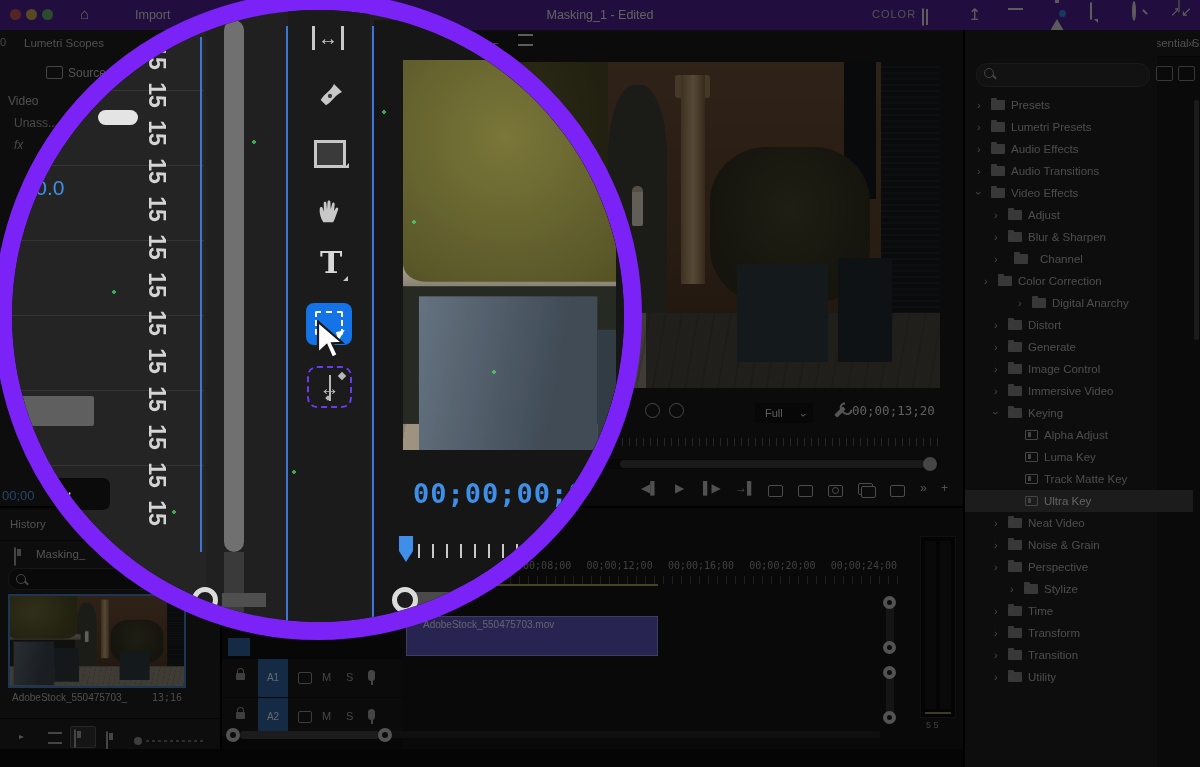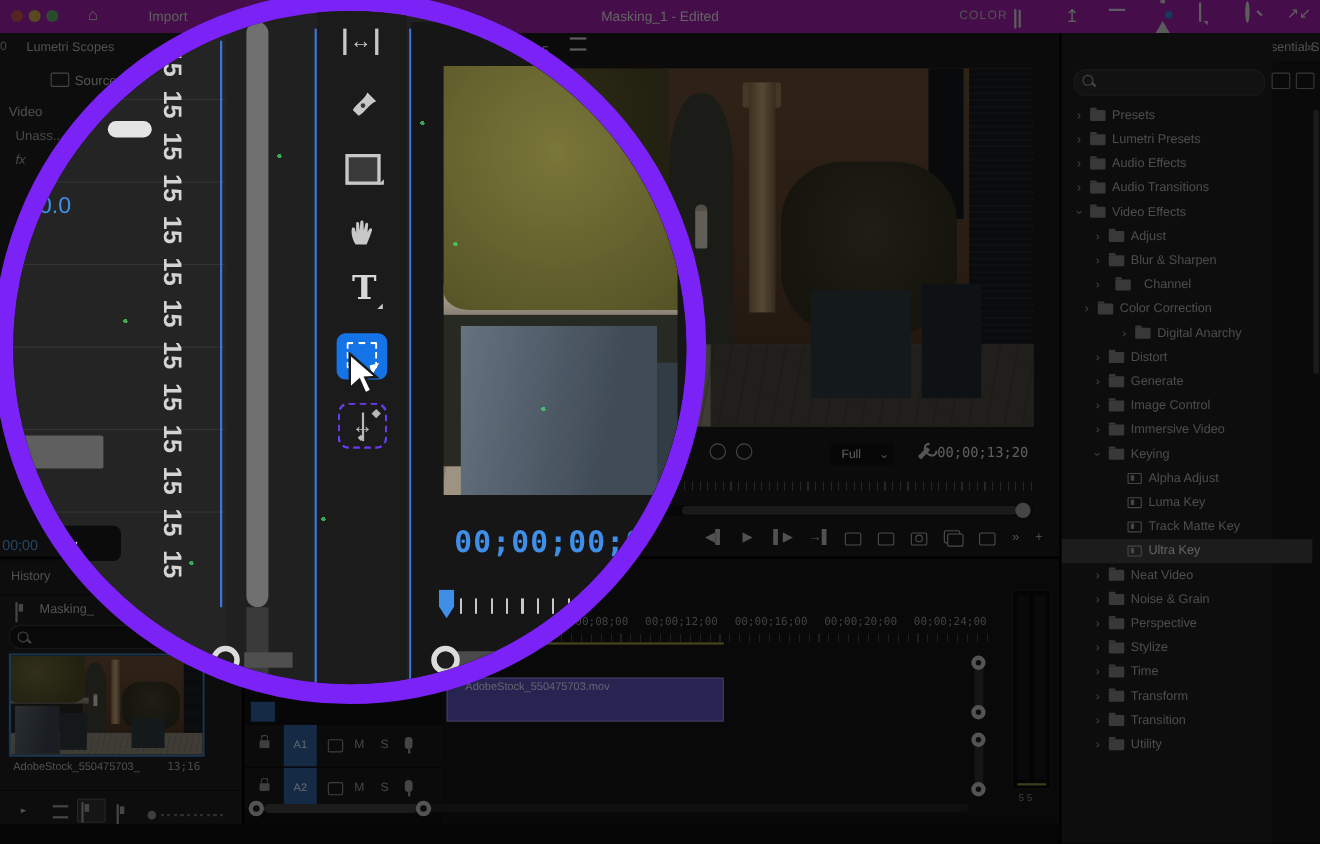"Masking_1 - Edited" #topbar { background: #a21caf -> #4c1d95 }
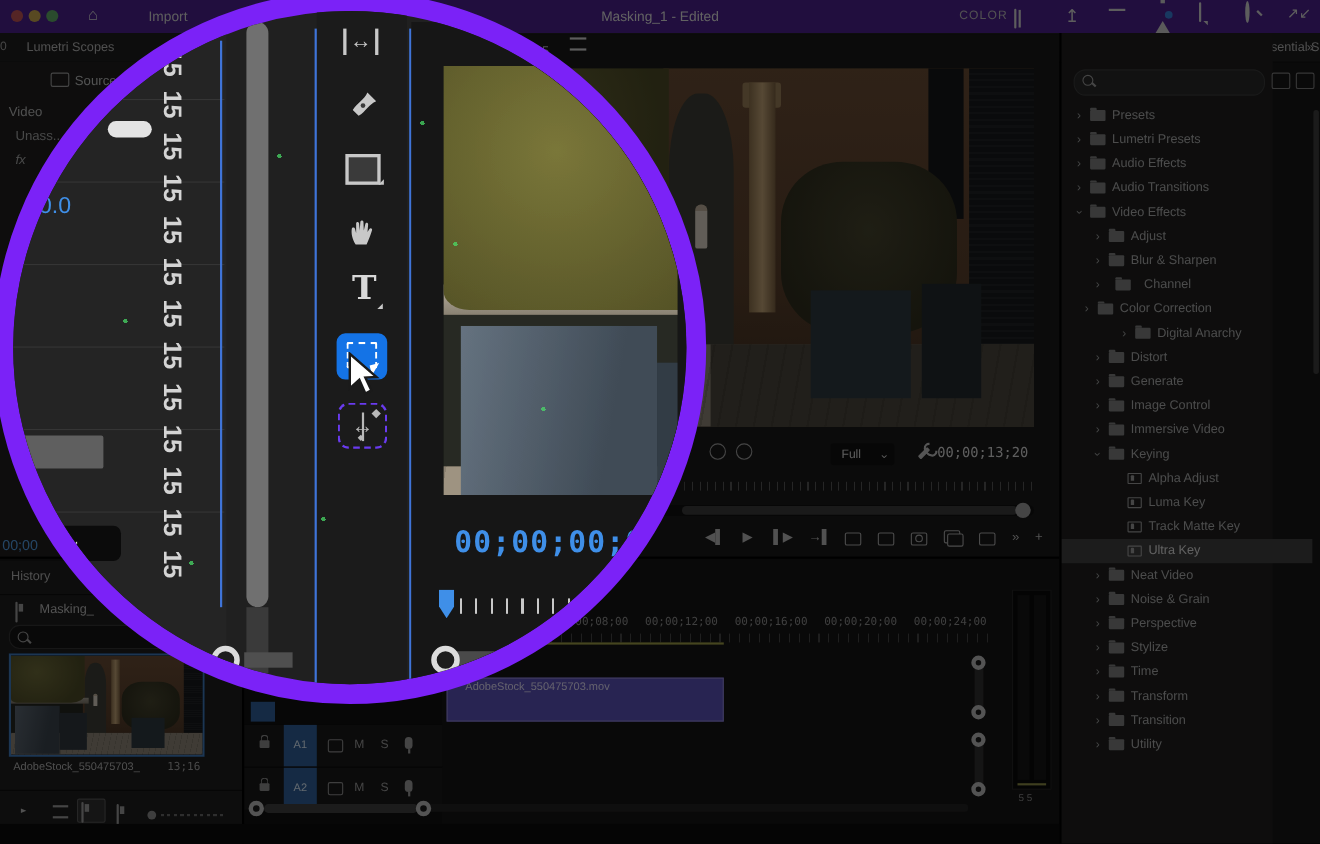"Presets" #fx-panel { text-align: center -> none }
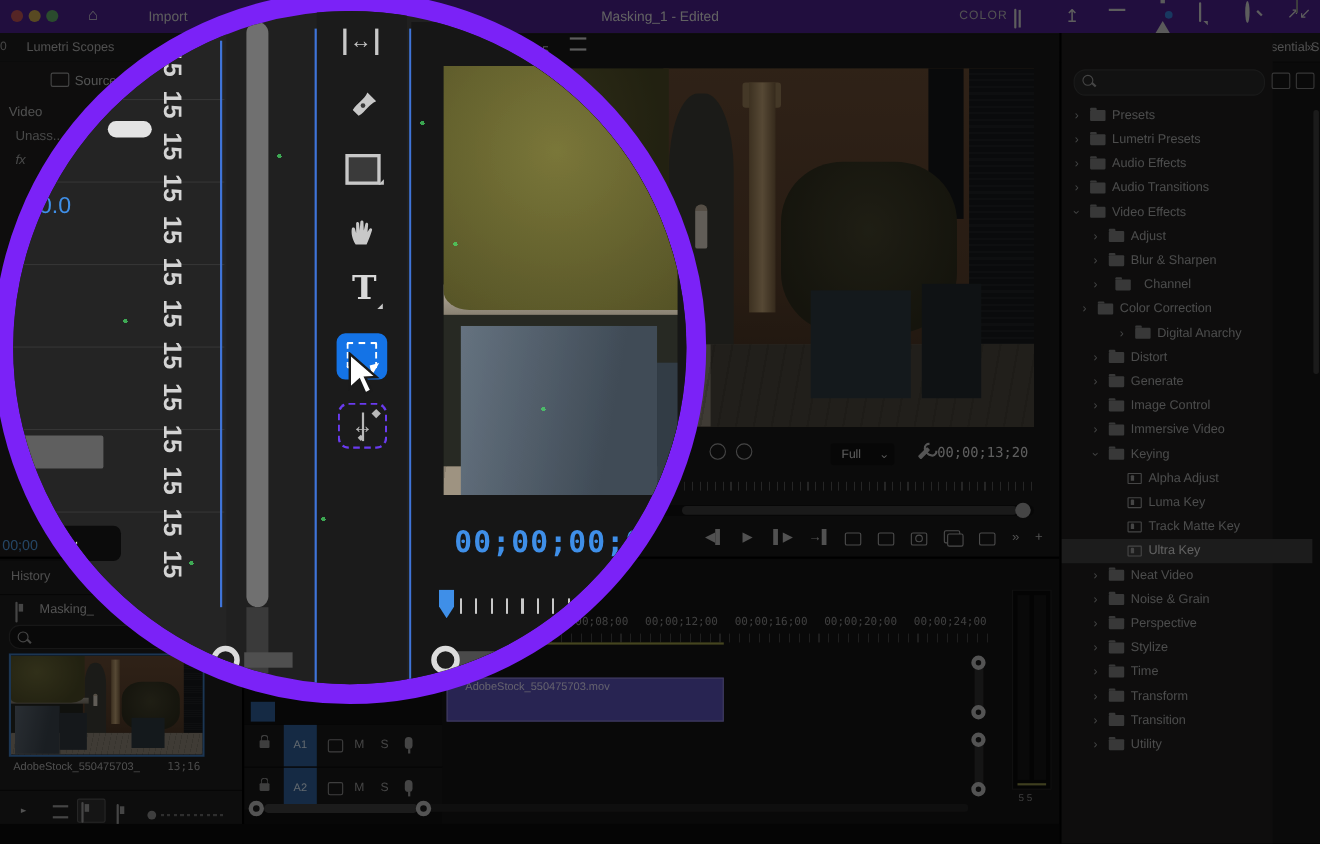"Stylize" div.fx-row { padding-left: 29px -> 45px }
